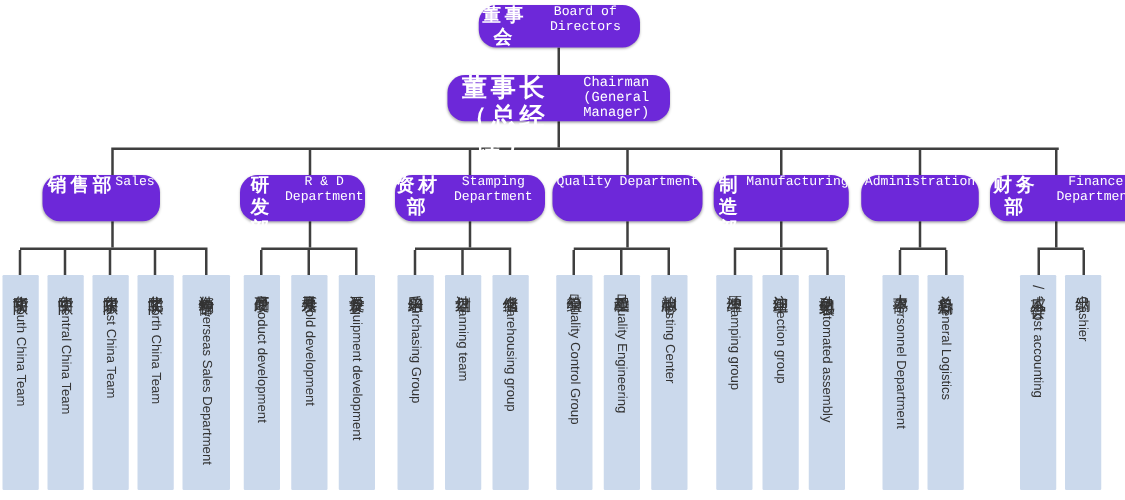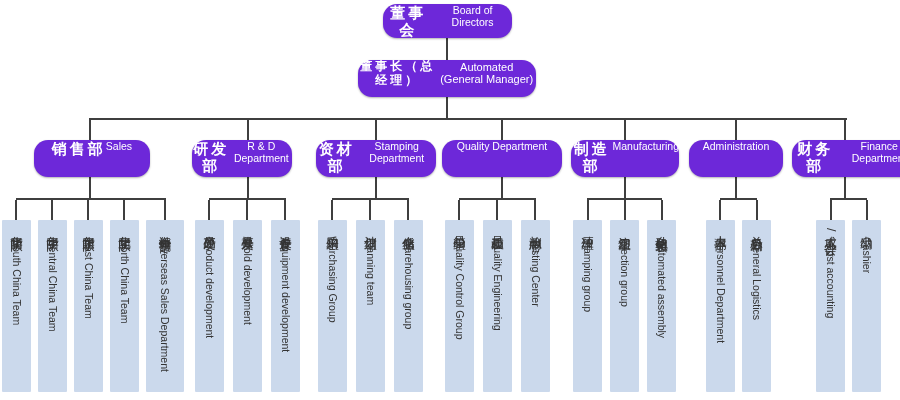"Board of Directors" .node .en { font-family: none -> Liberation Mono, monospace }
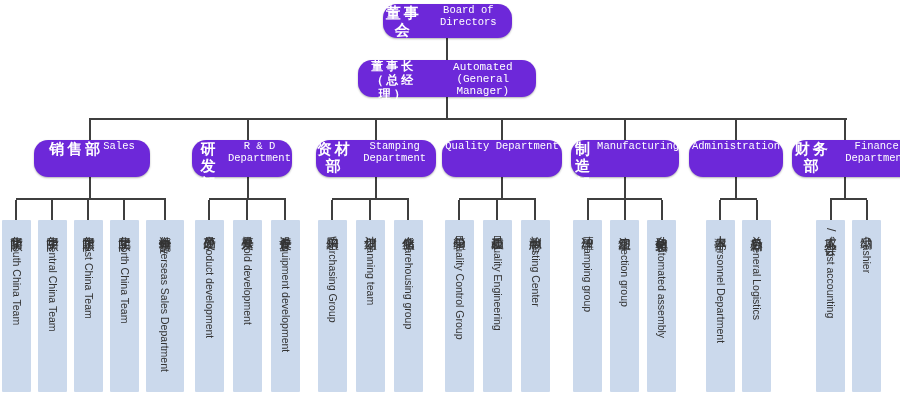"董事长（总经理）" .node.exec .zh { font-size: 12px -> 20px }
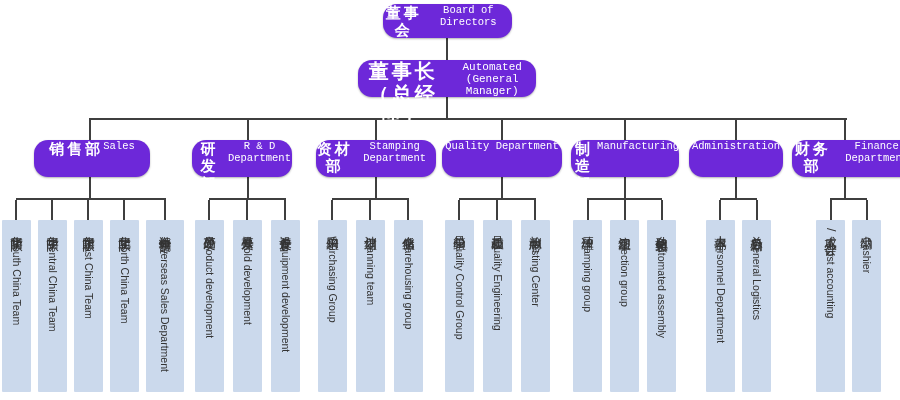"Automated (General Manager)" div.en { text: Automated -> Chairman }
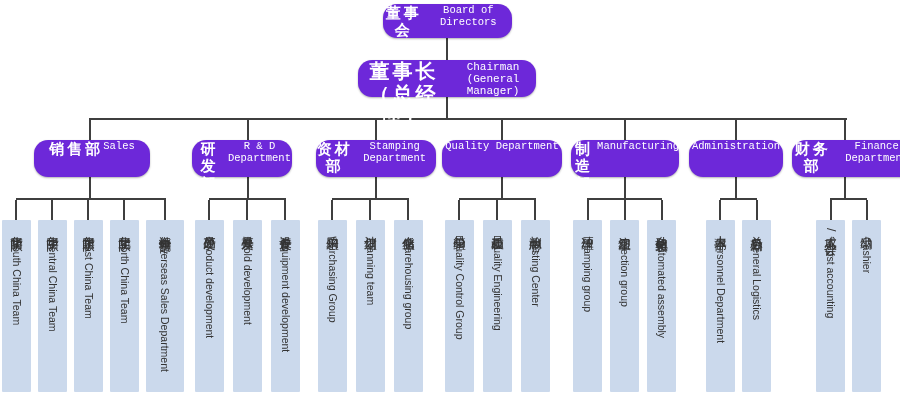"销售部" div.node { width: 116px -> 94px }
